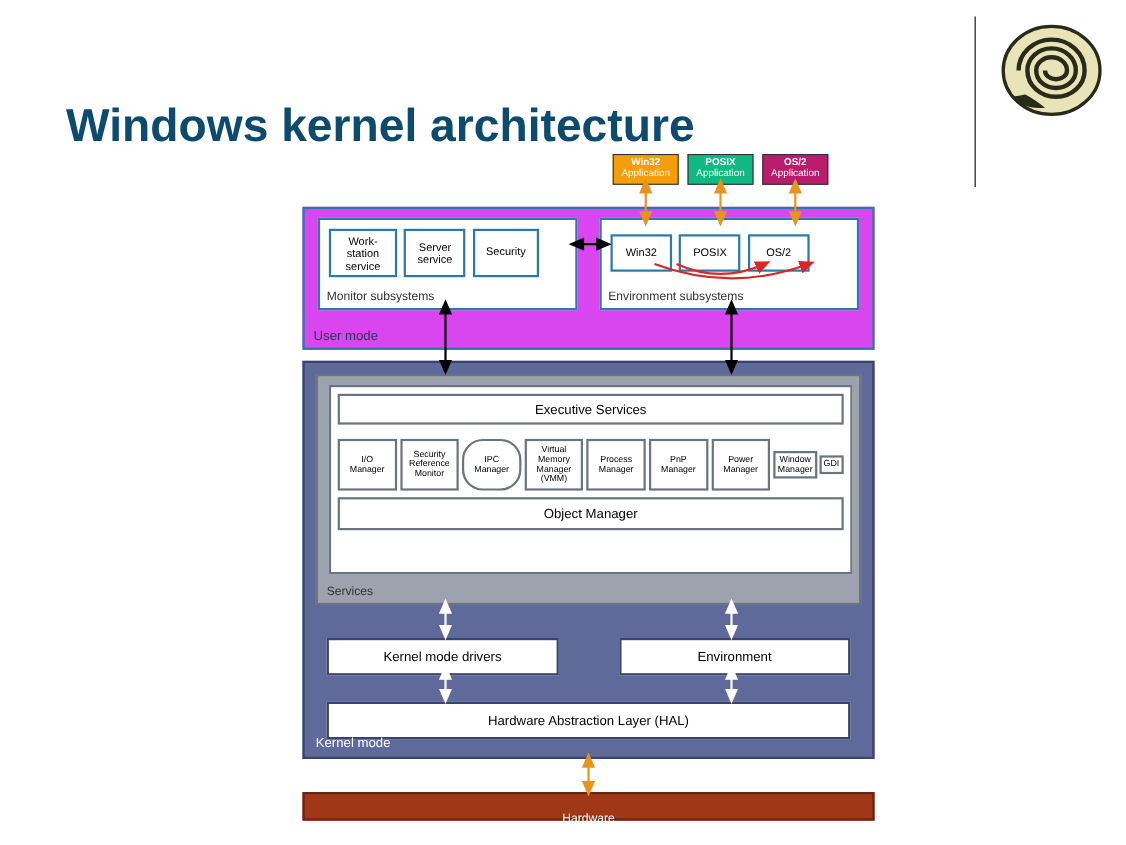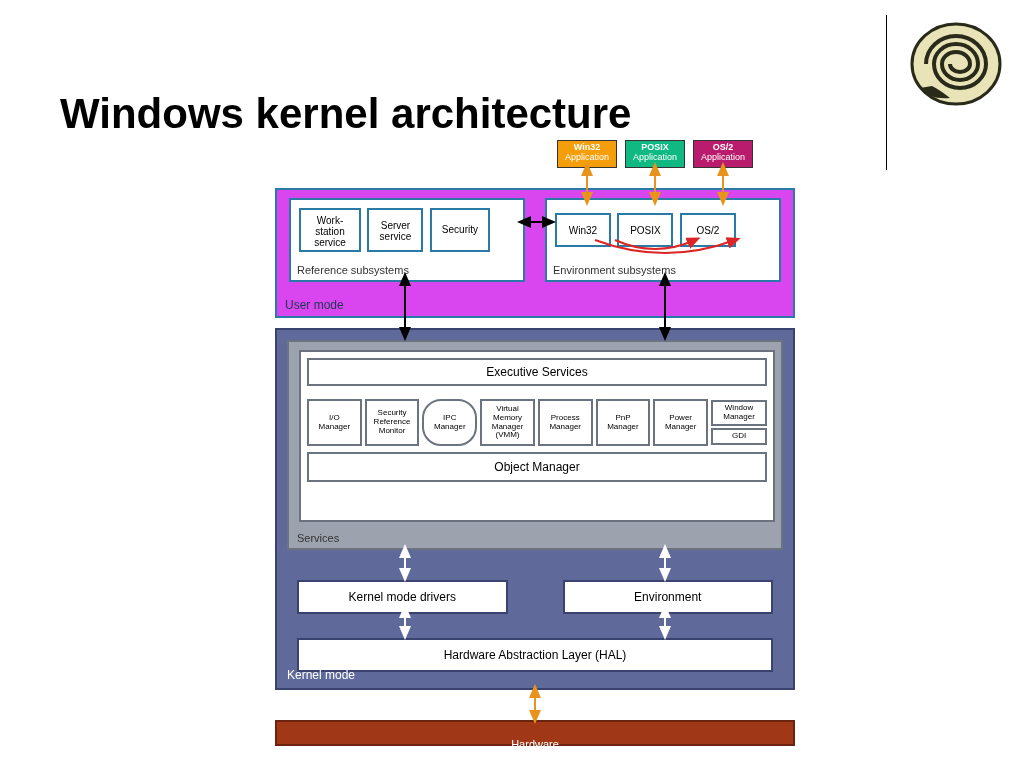"Windows kernel architecture" .title { color: #000000 -> #0c4a6e }
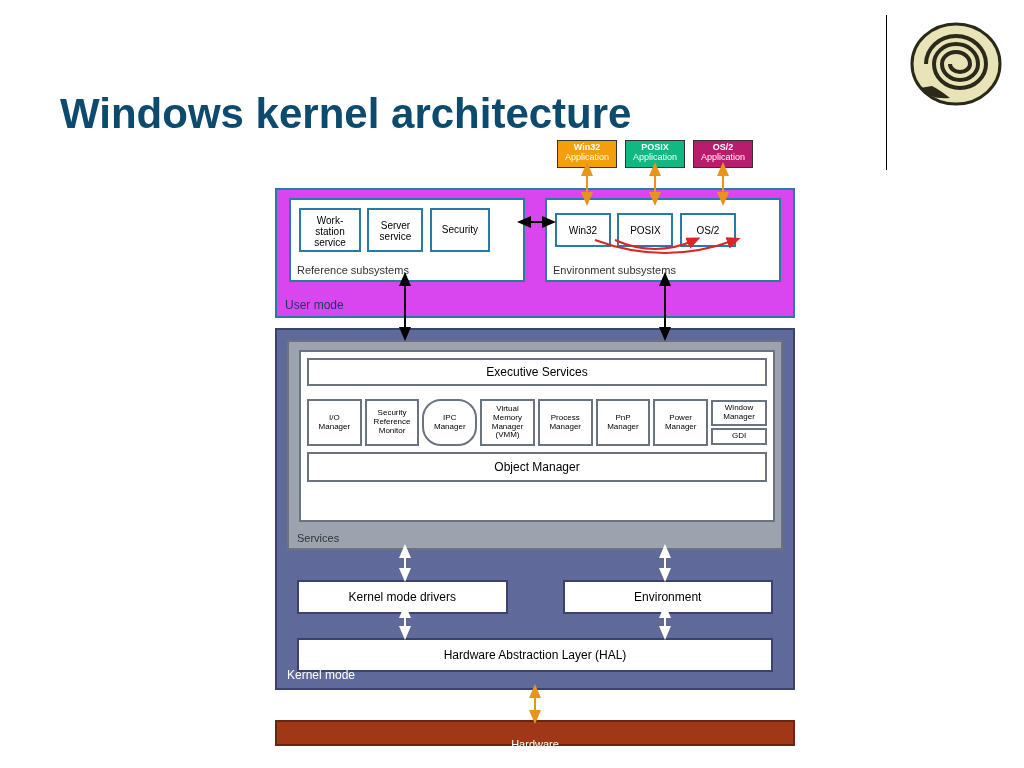"Reference subsystems" div.sub-label { text: Reference -> Monitor }
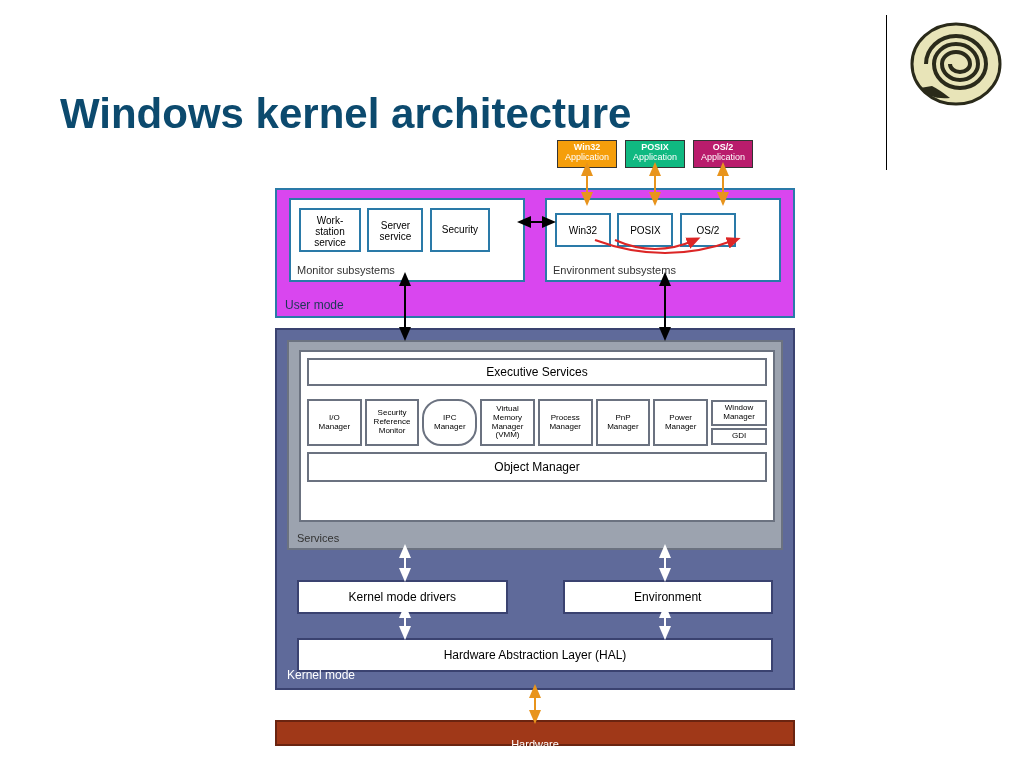"Window" .ex-cell-stack { flex-direction: column -> none }
